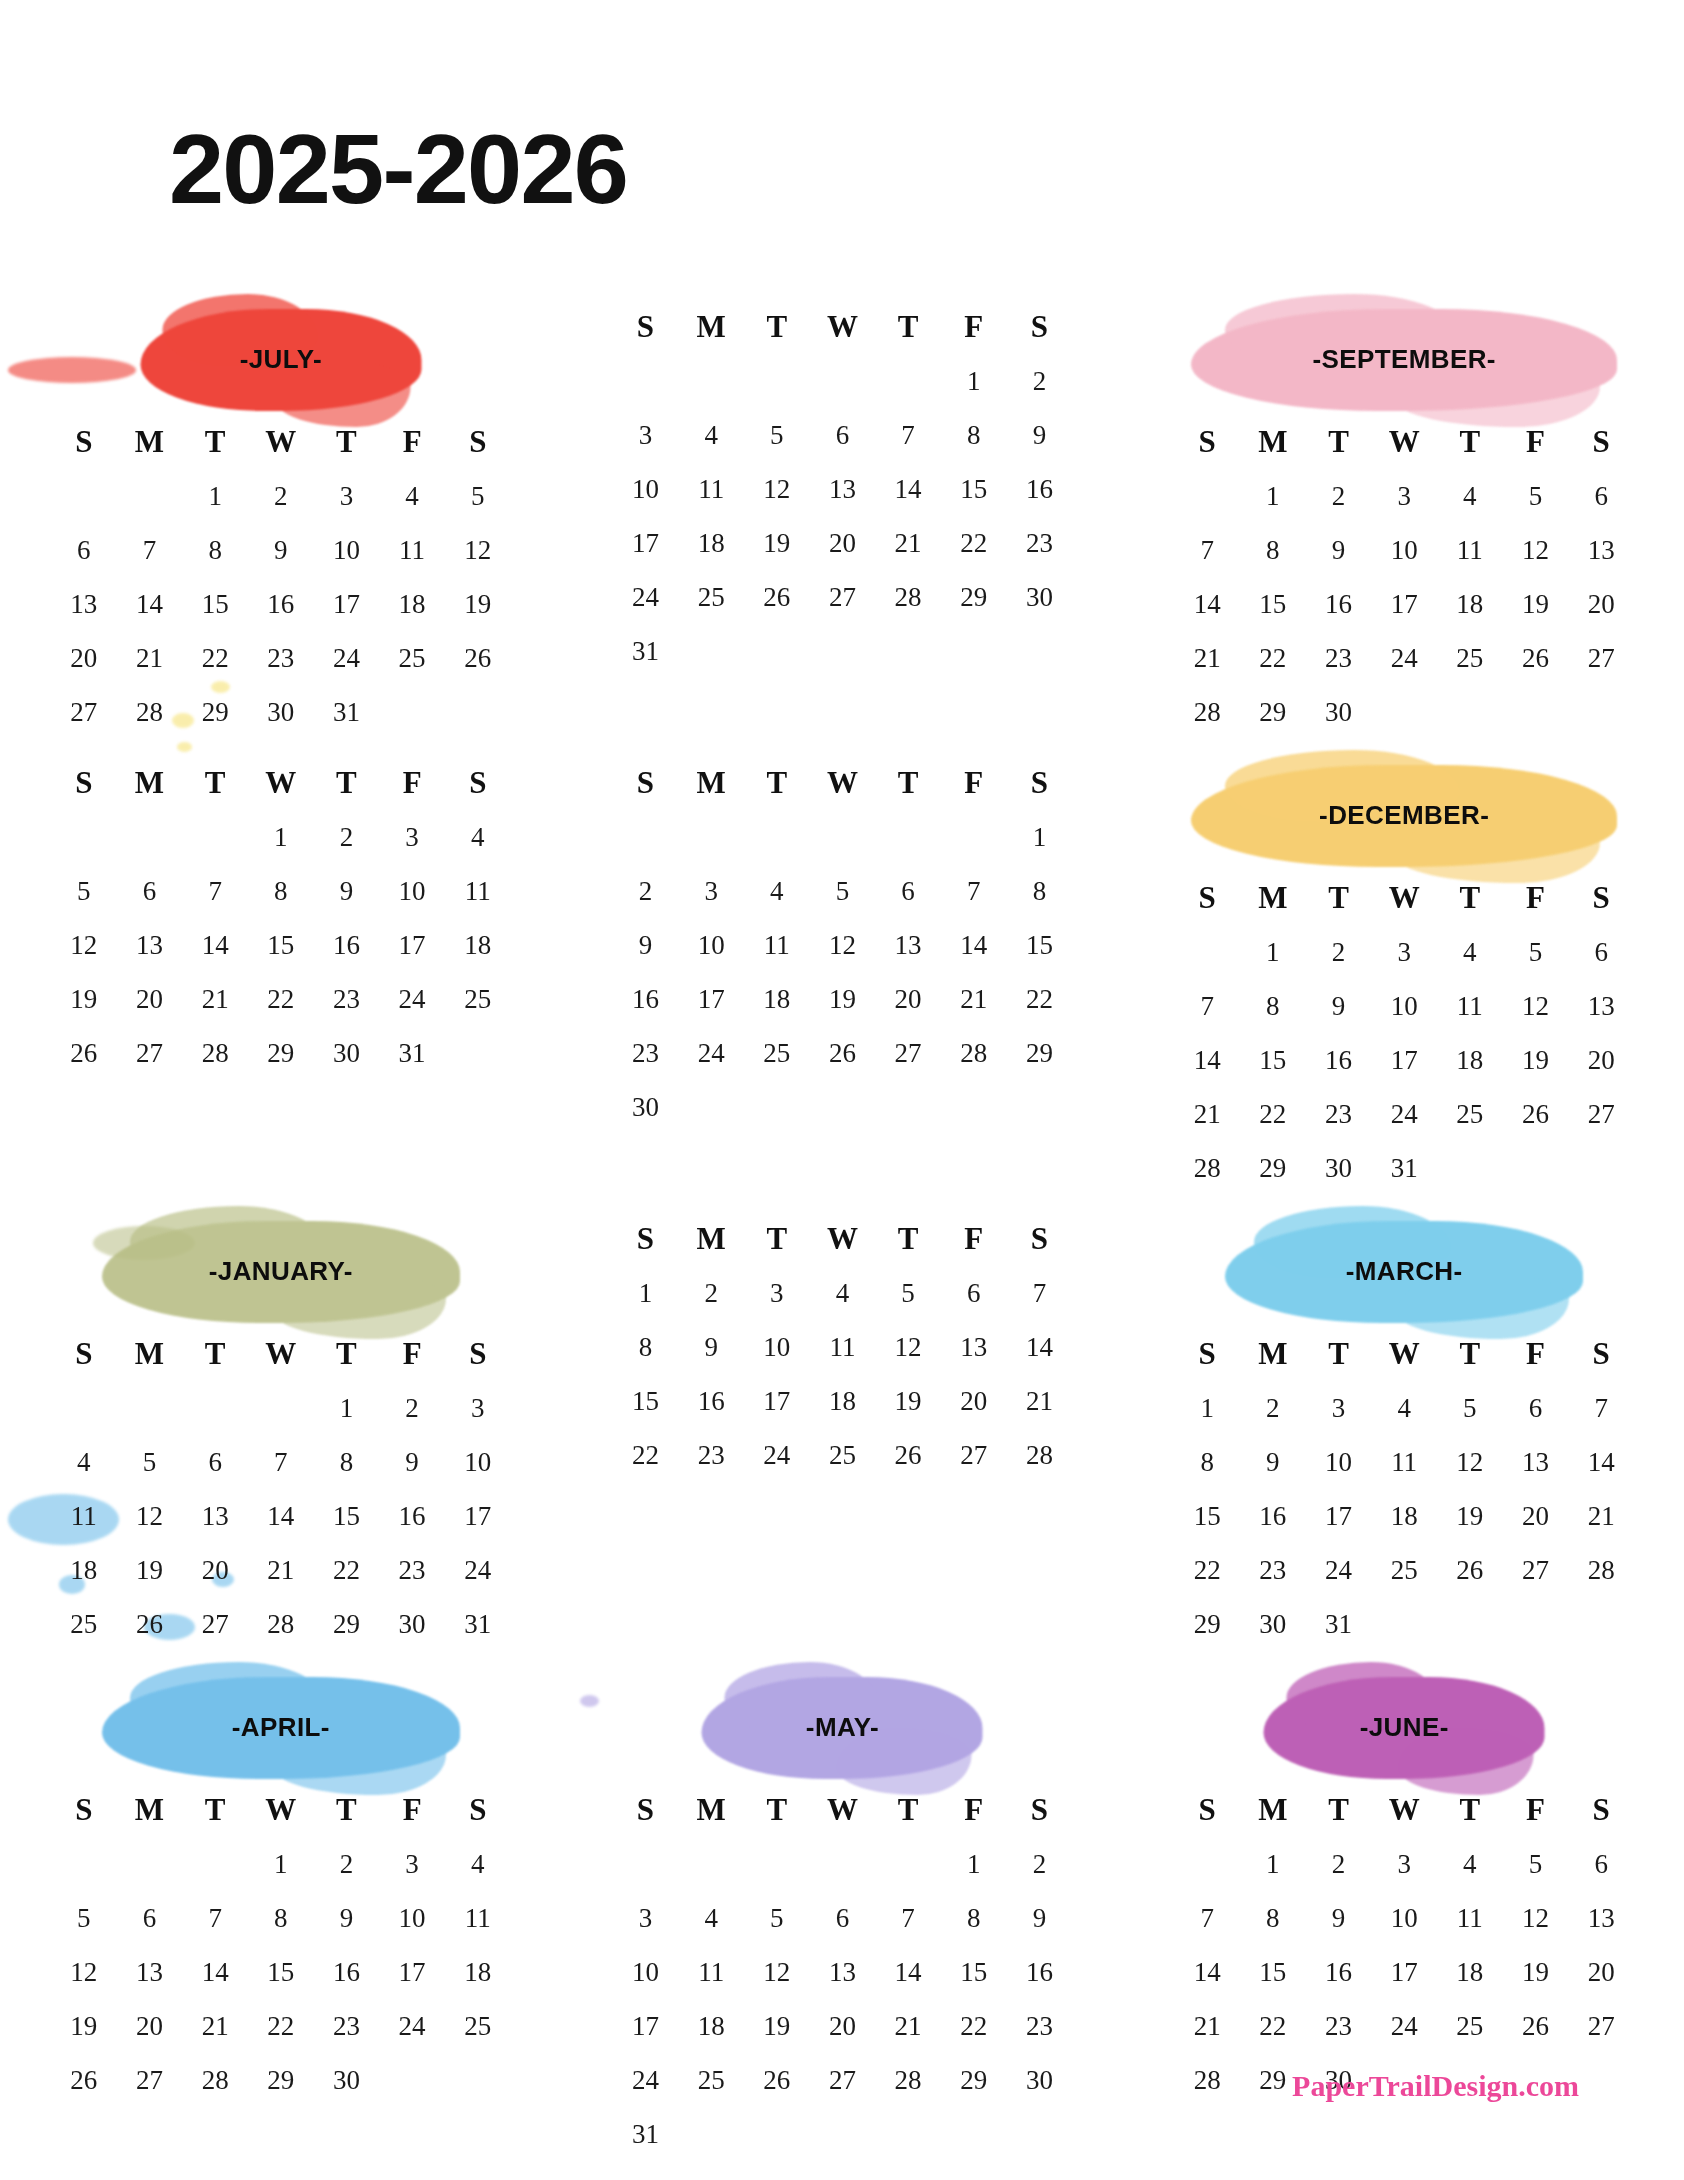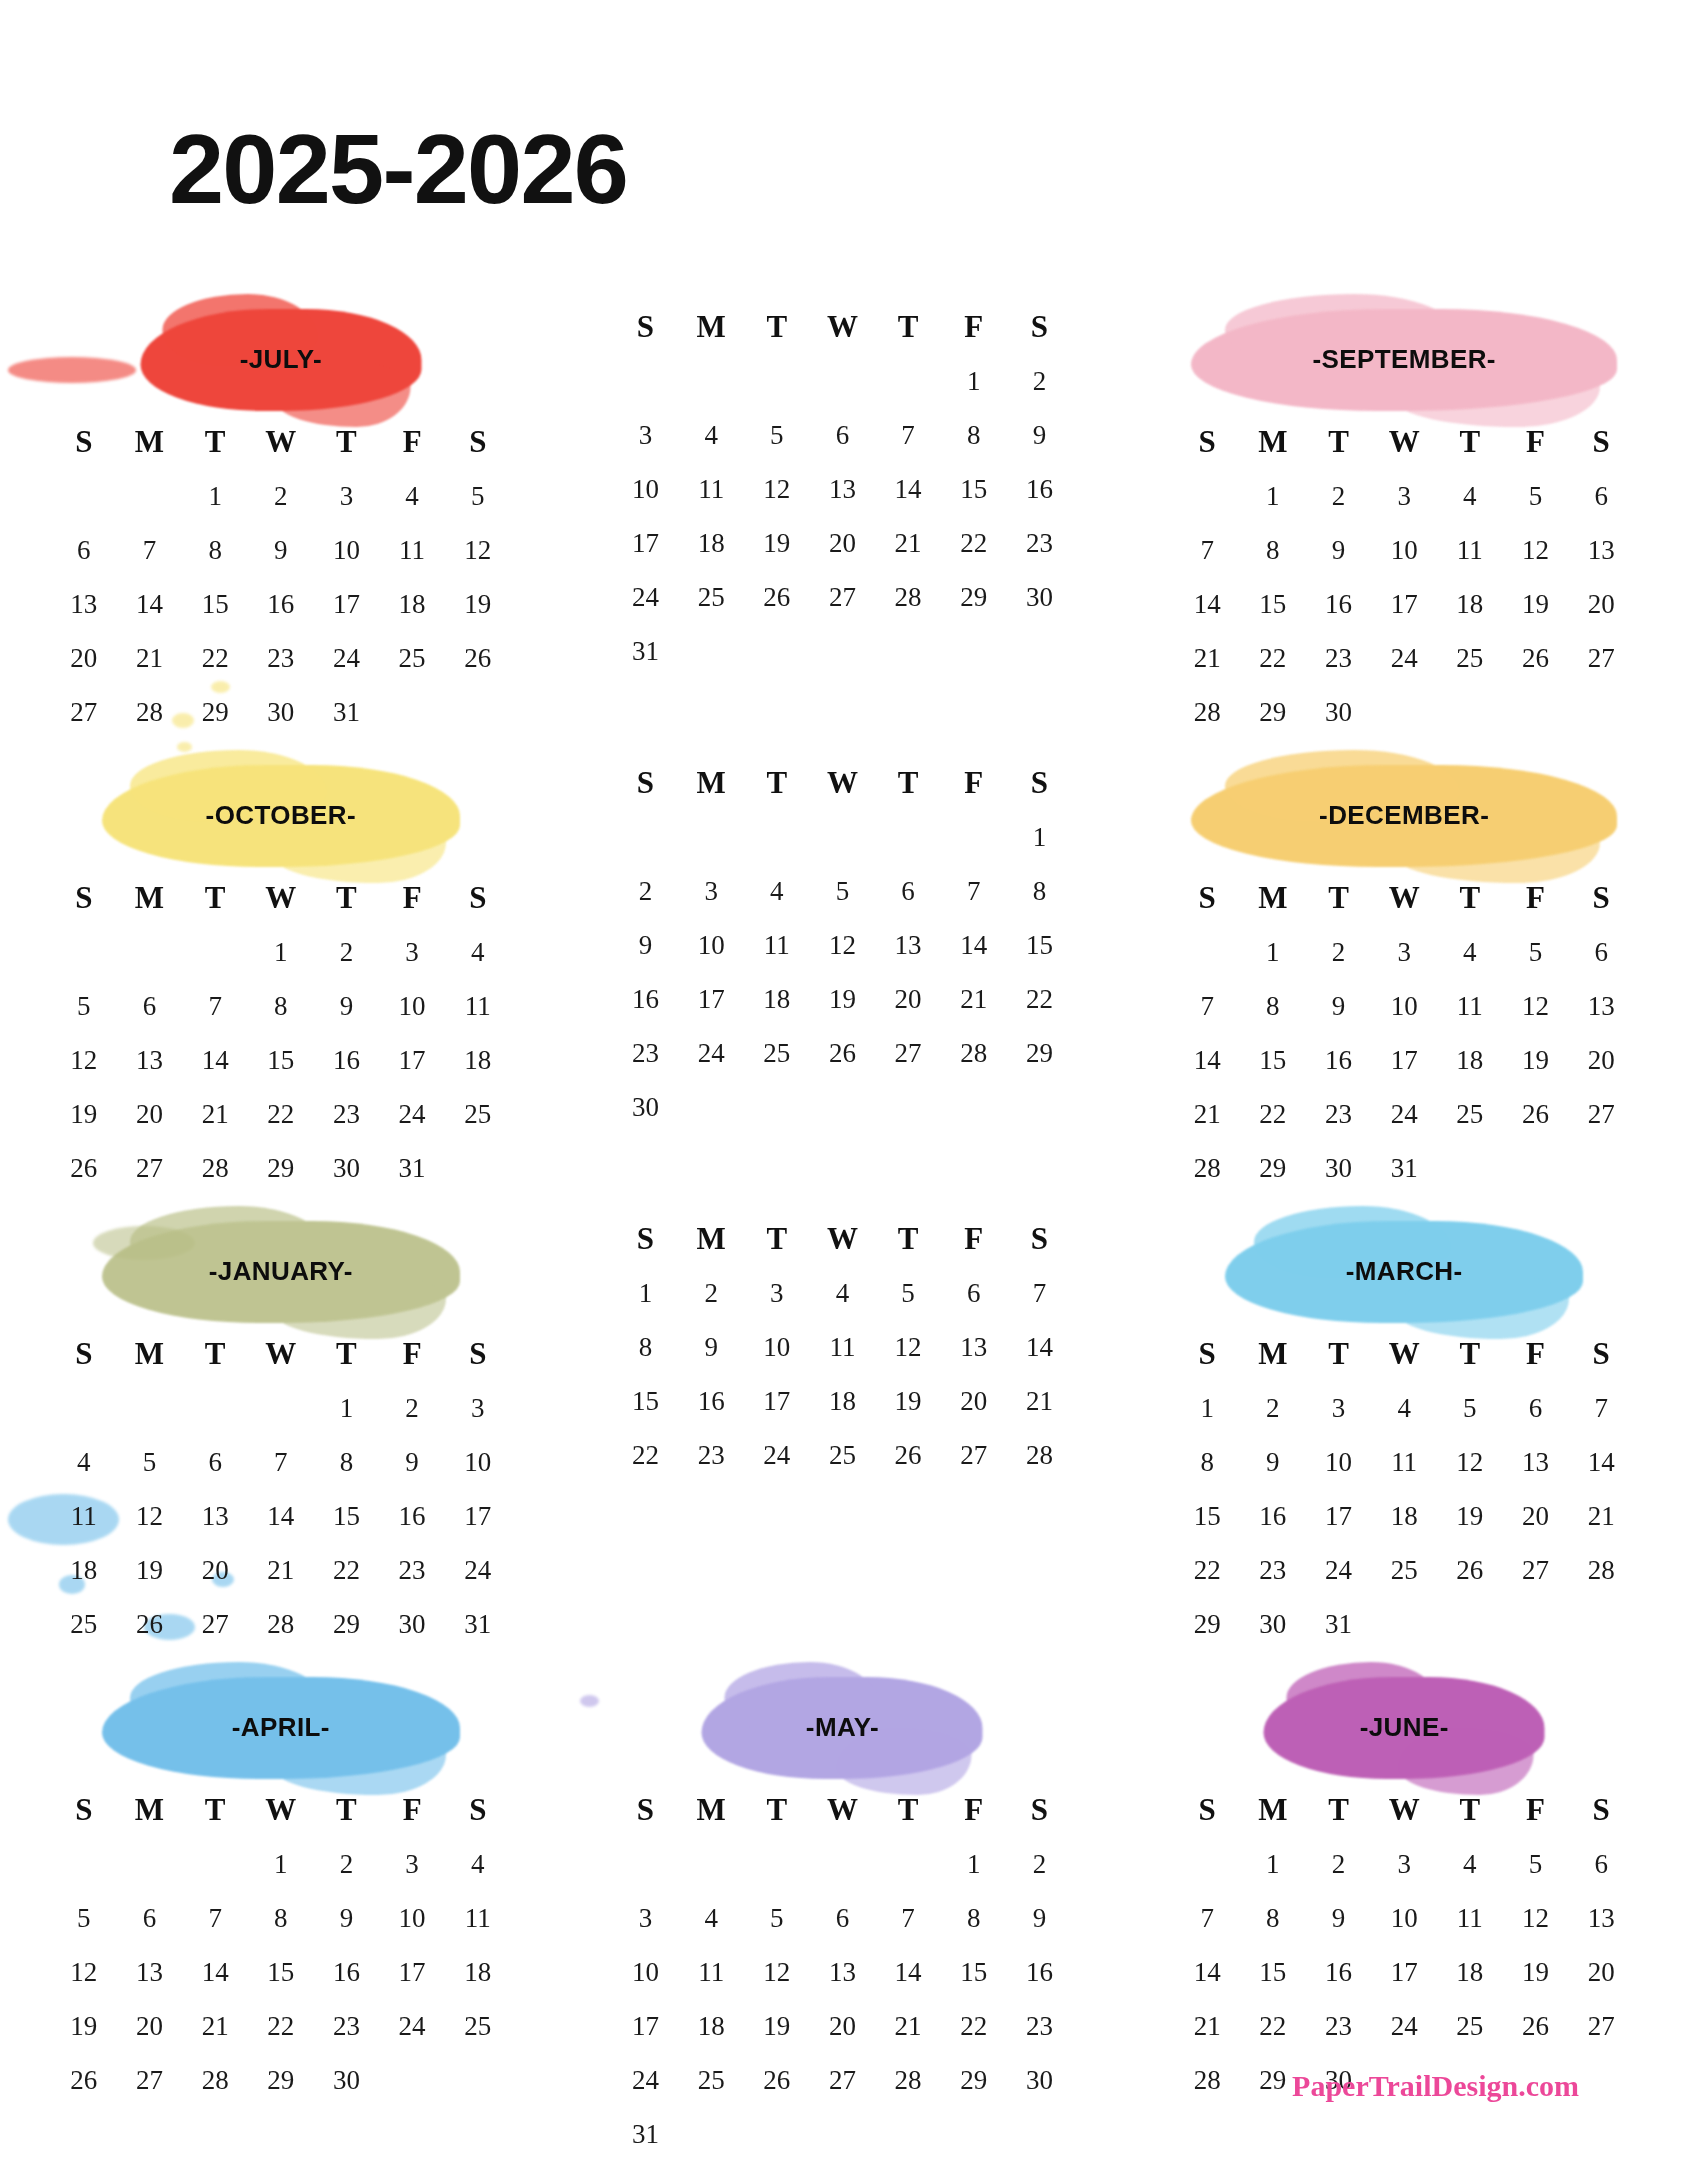"-OCTOBER-" div.month-header { html: <div> <div></div> <div>-OCTOBER-</div> </div> -> none }
